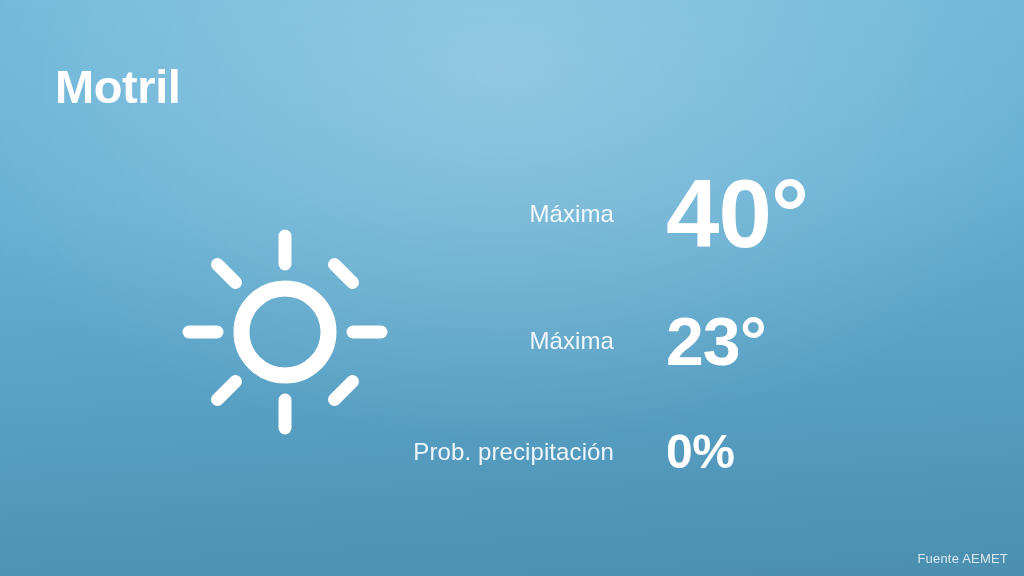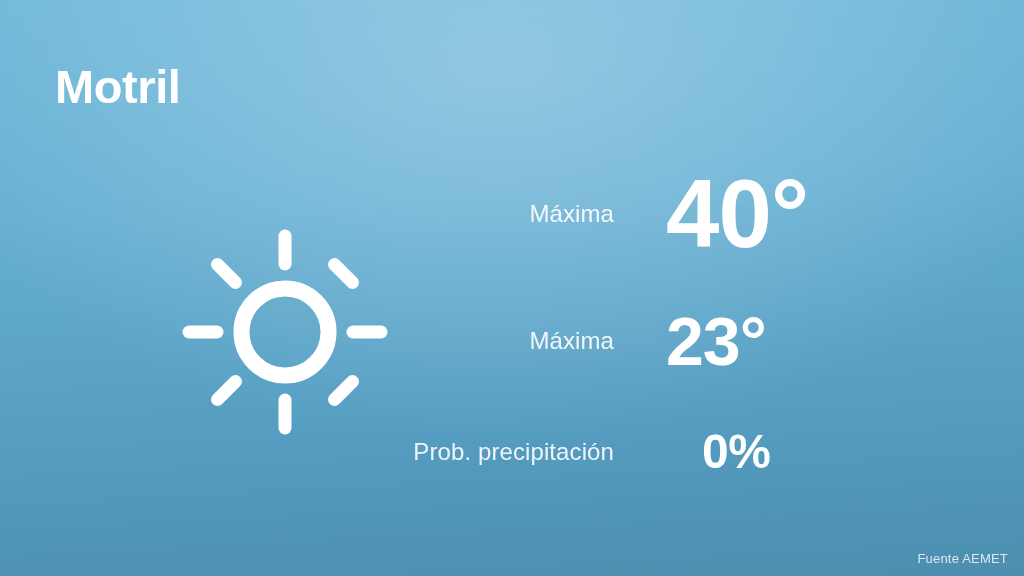"Prob. precipitación" .row-prec { gap: 36px -> none }
